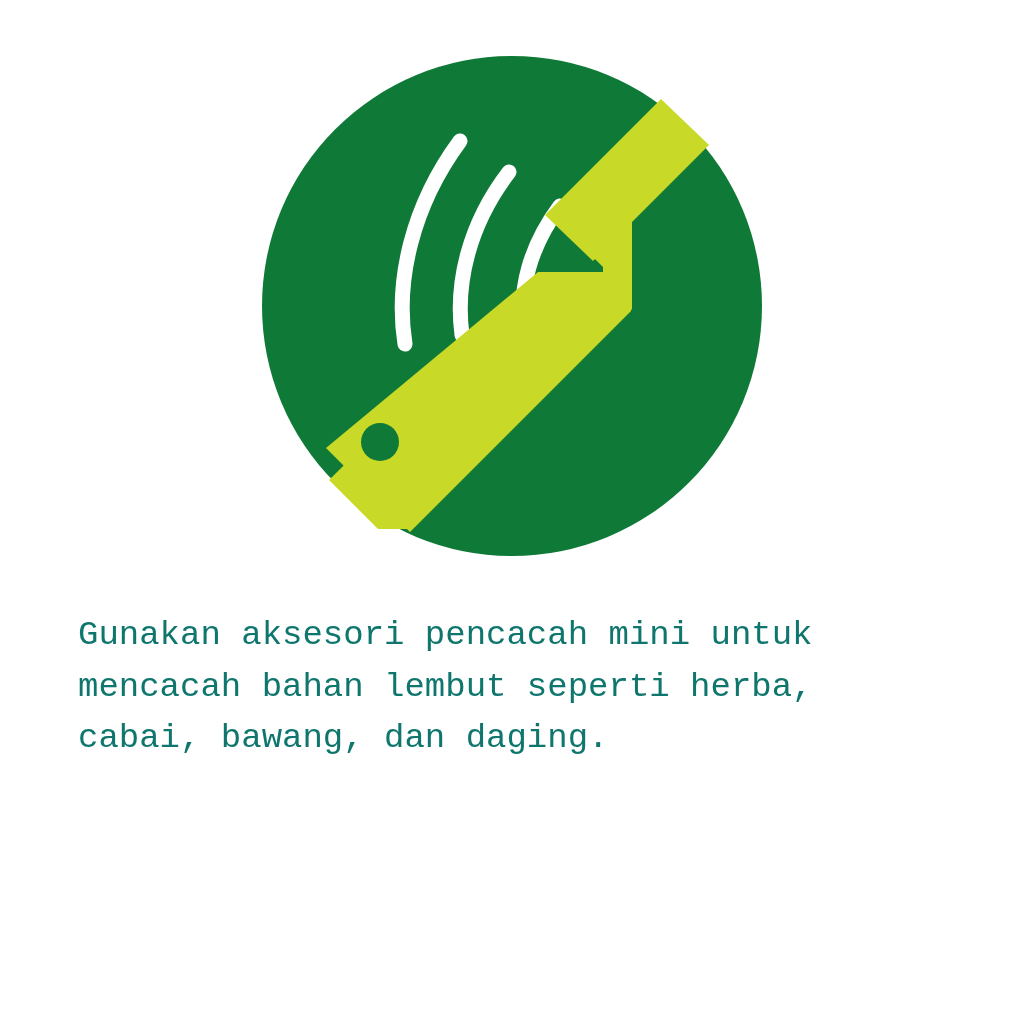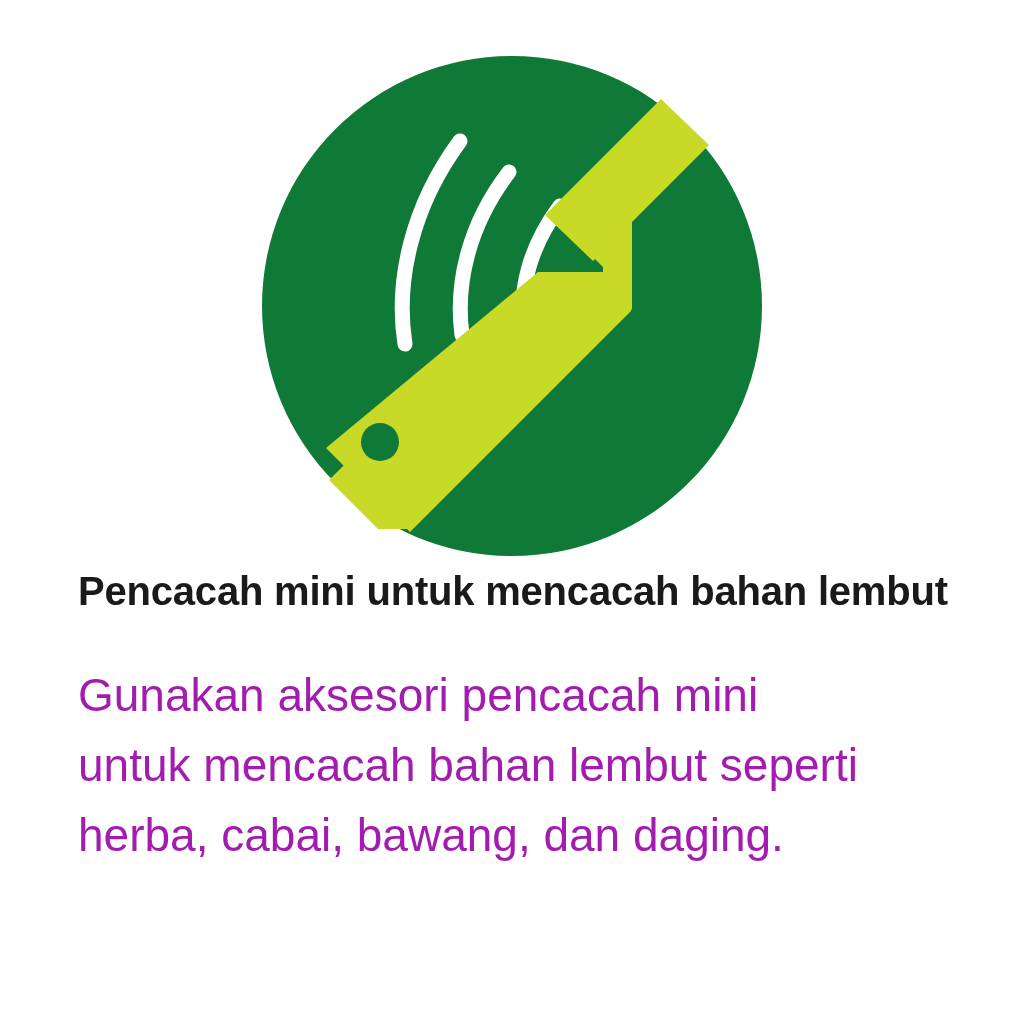"Pencacah mini untuk mencacah bahan" h2.headline { html: <h2>Pencacah mini untuk mencacah bahan lembut</h2> -> none }
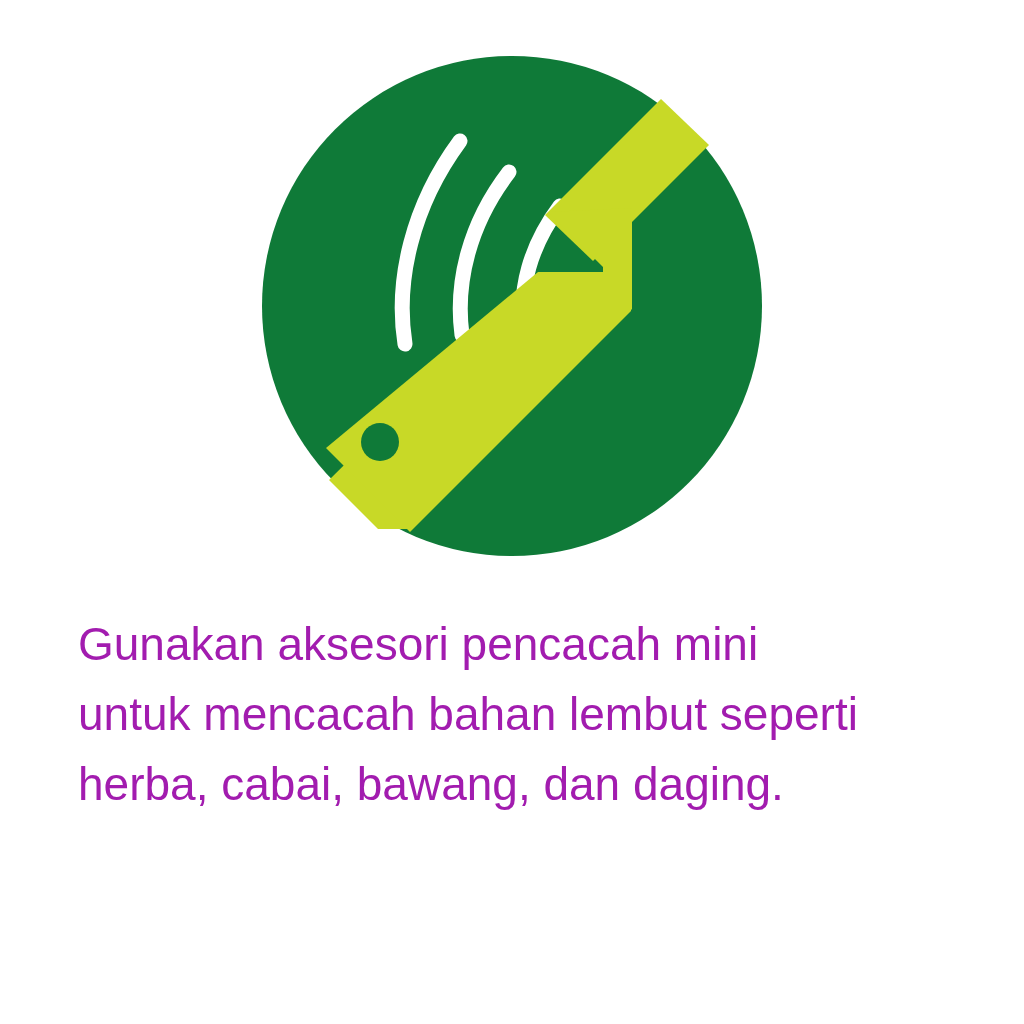"Gunakan aksesori pencacah mini untuk" .body-text { color: #a21caf -> #0f766e; font-family: Liberation Sans, sans-serif -> Liberation Mono, monospace; font-size: 46px -> 34px }
